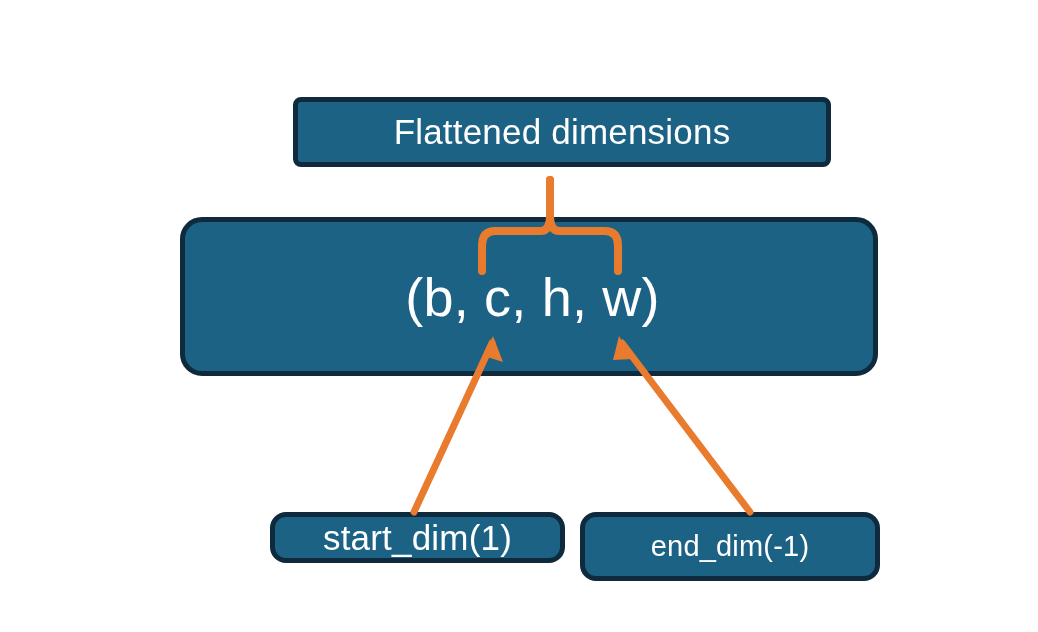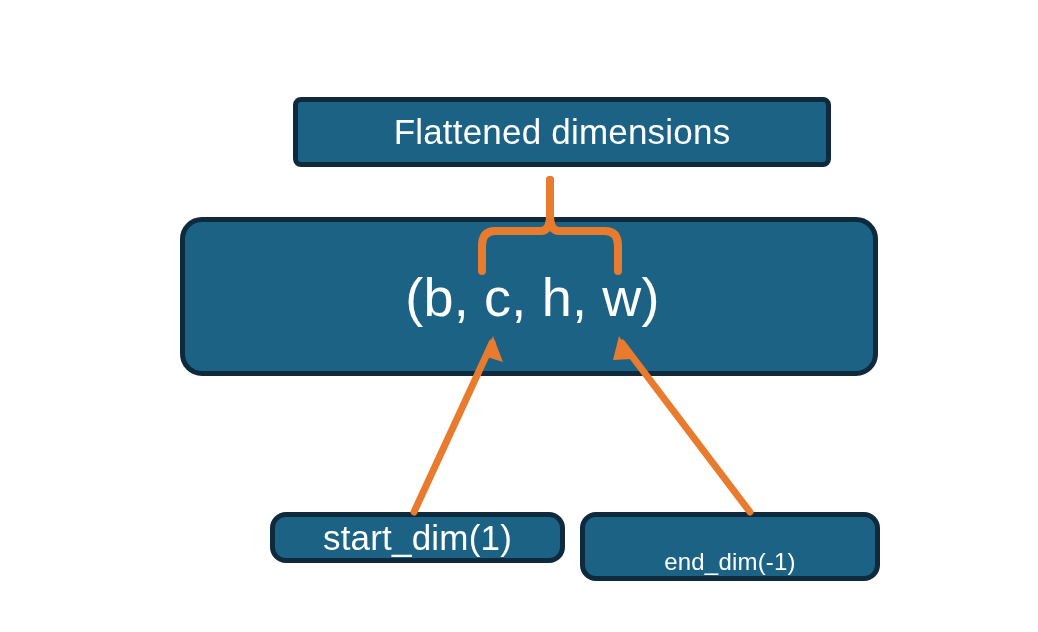"end_dim(-1)" #node-end-dim { align-items: flex-end -> none; font-size: 24px -> 29px }
